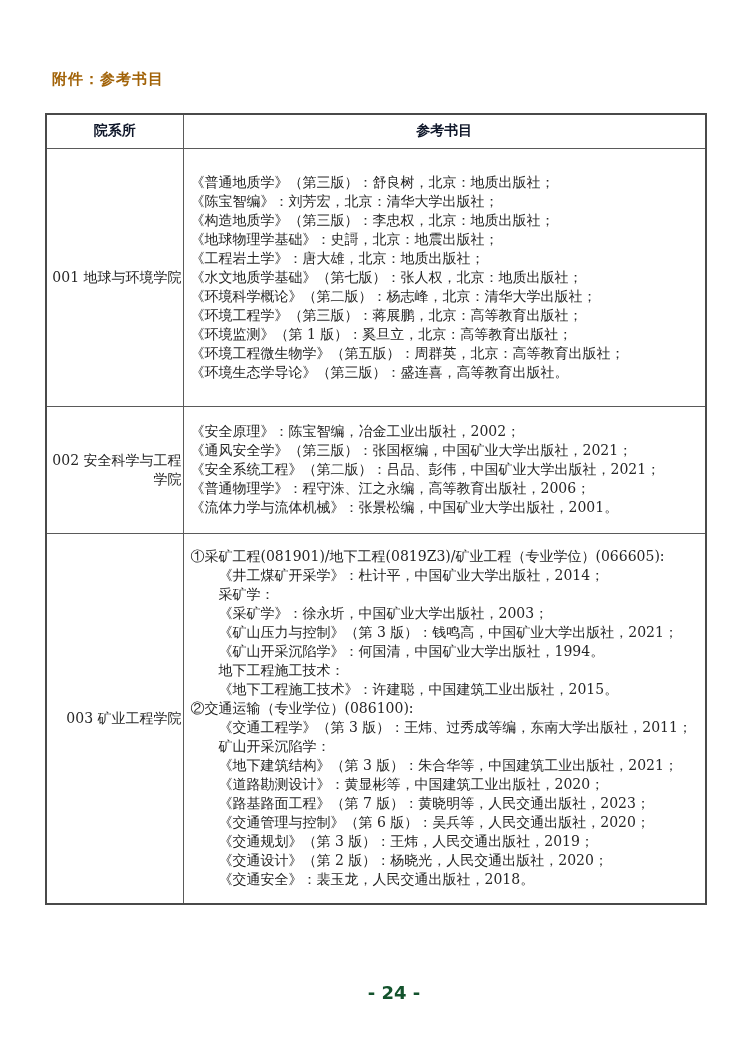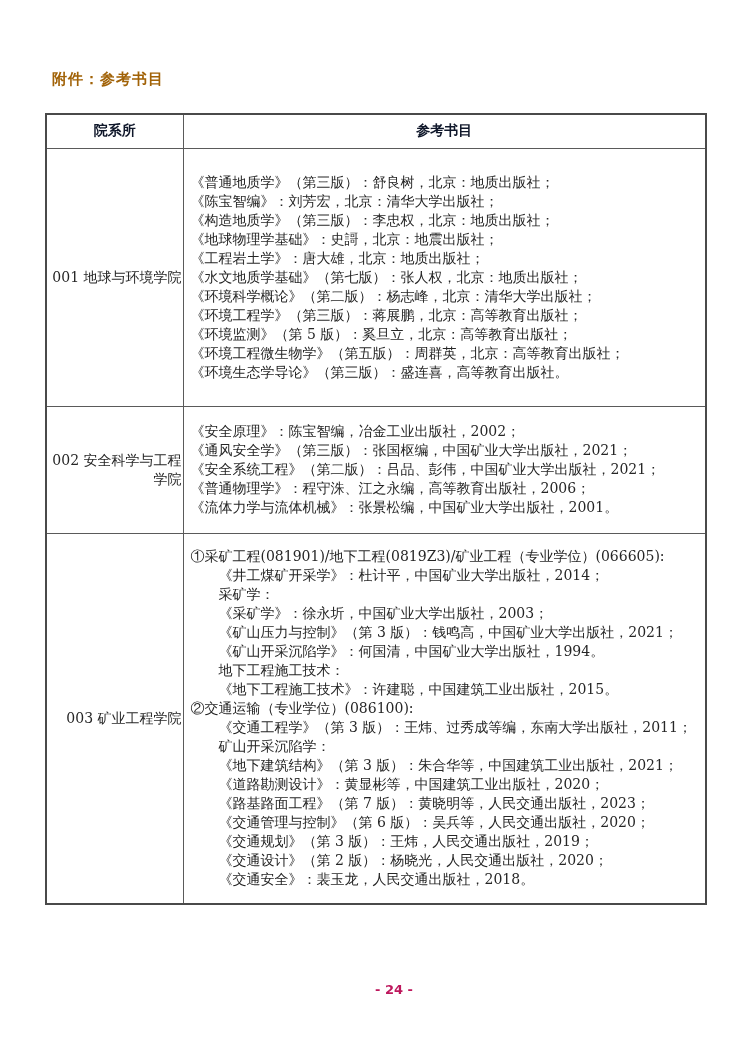"《环境监测》（第 5 版）：奚旦立，北京：高等教育出版社；" div.book-line { text: 5 -> 1 }
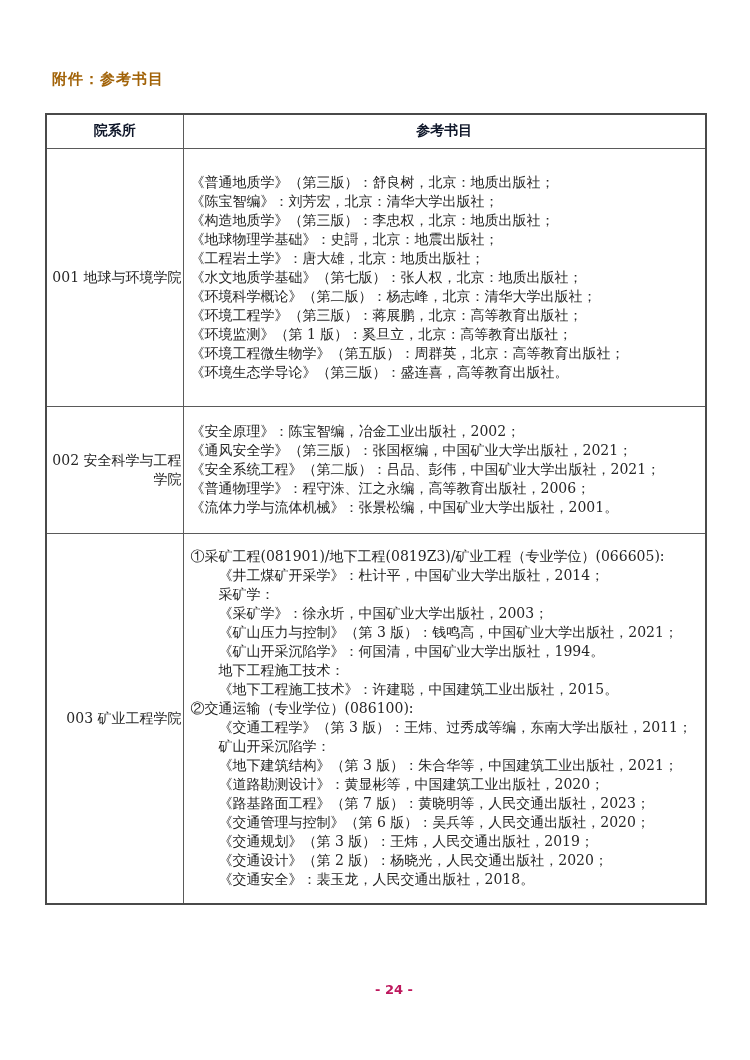"- 24 -" .page-number { color: #be185d -> #14532d; font-size: 13px -> 18px }
